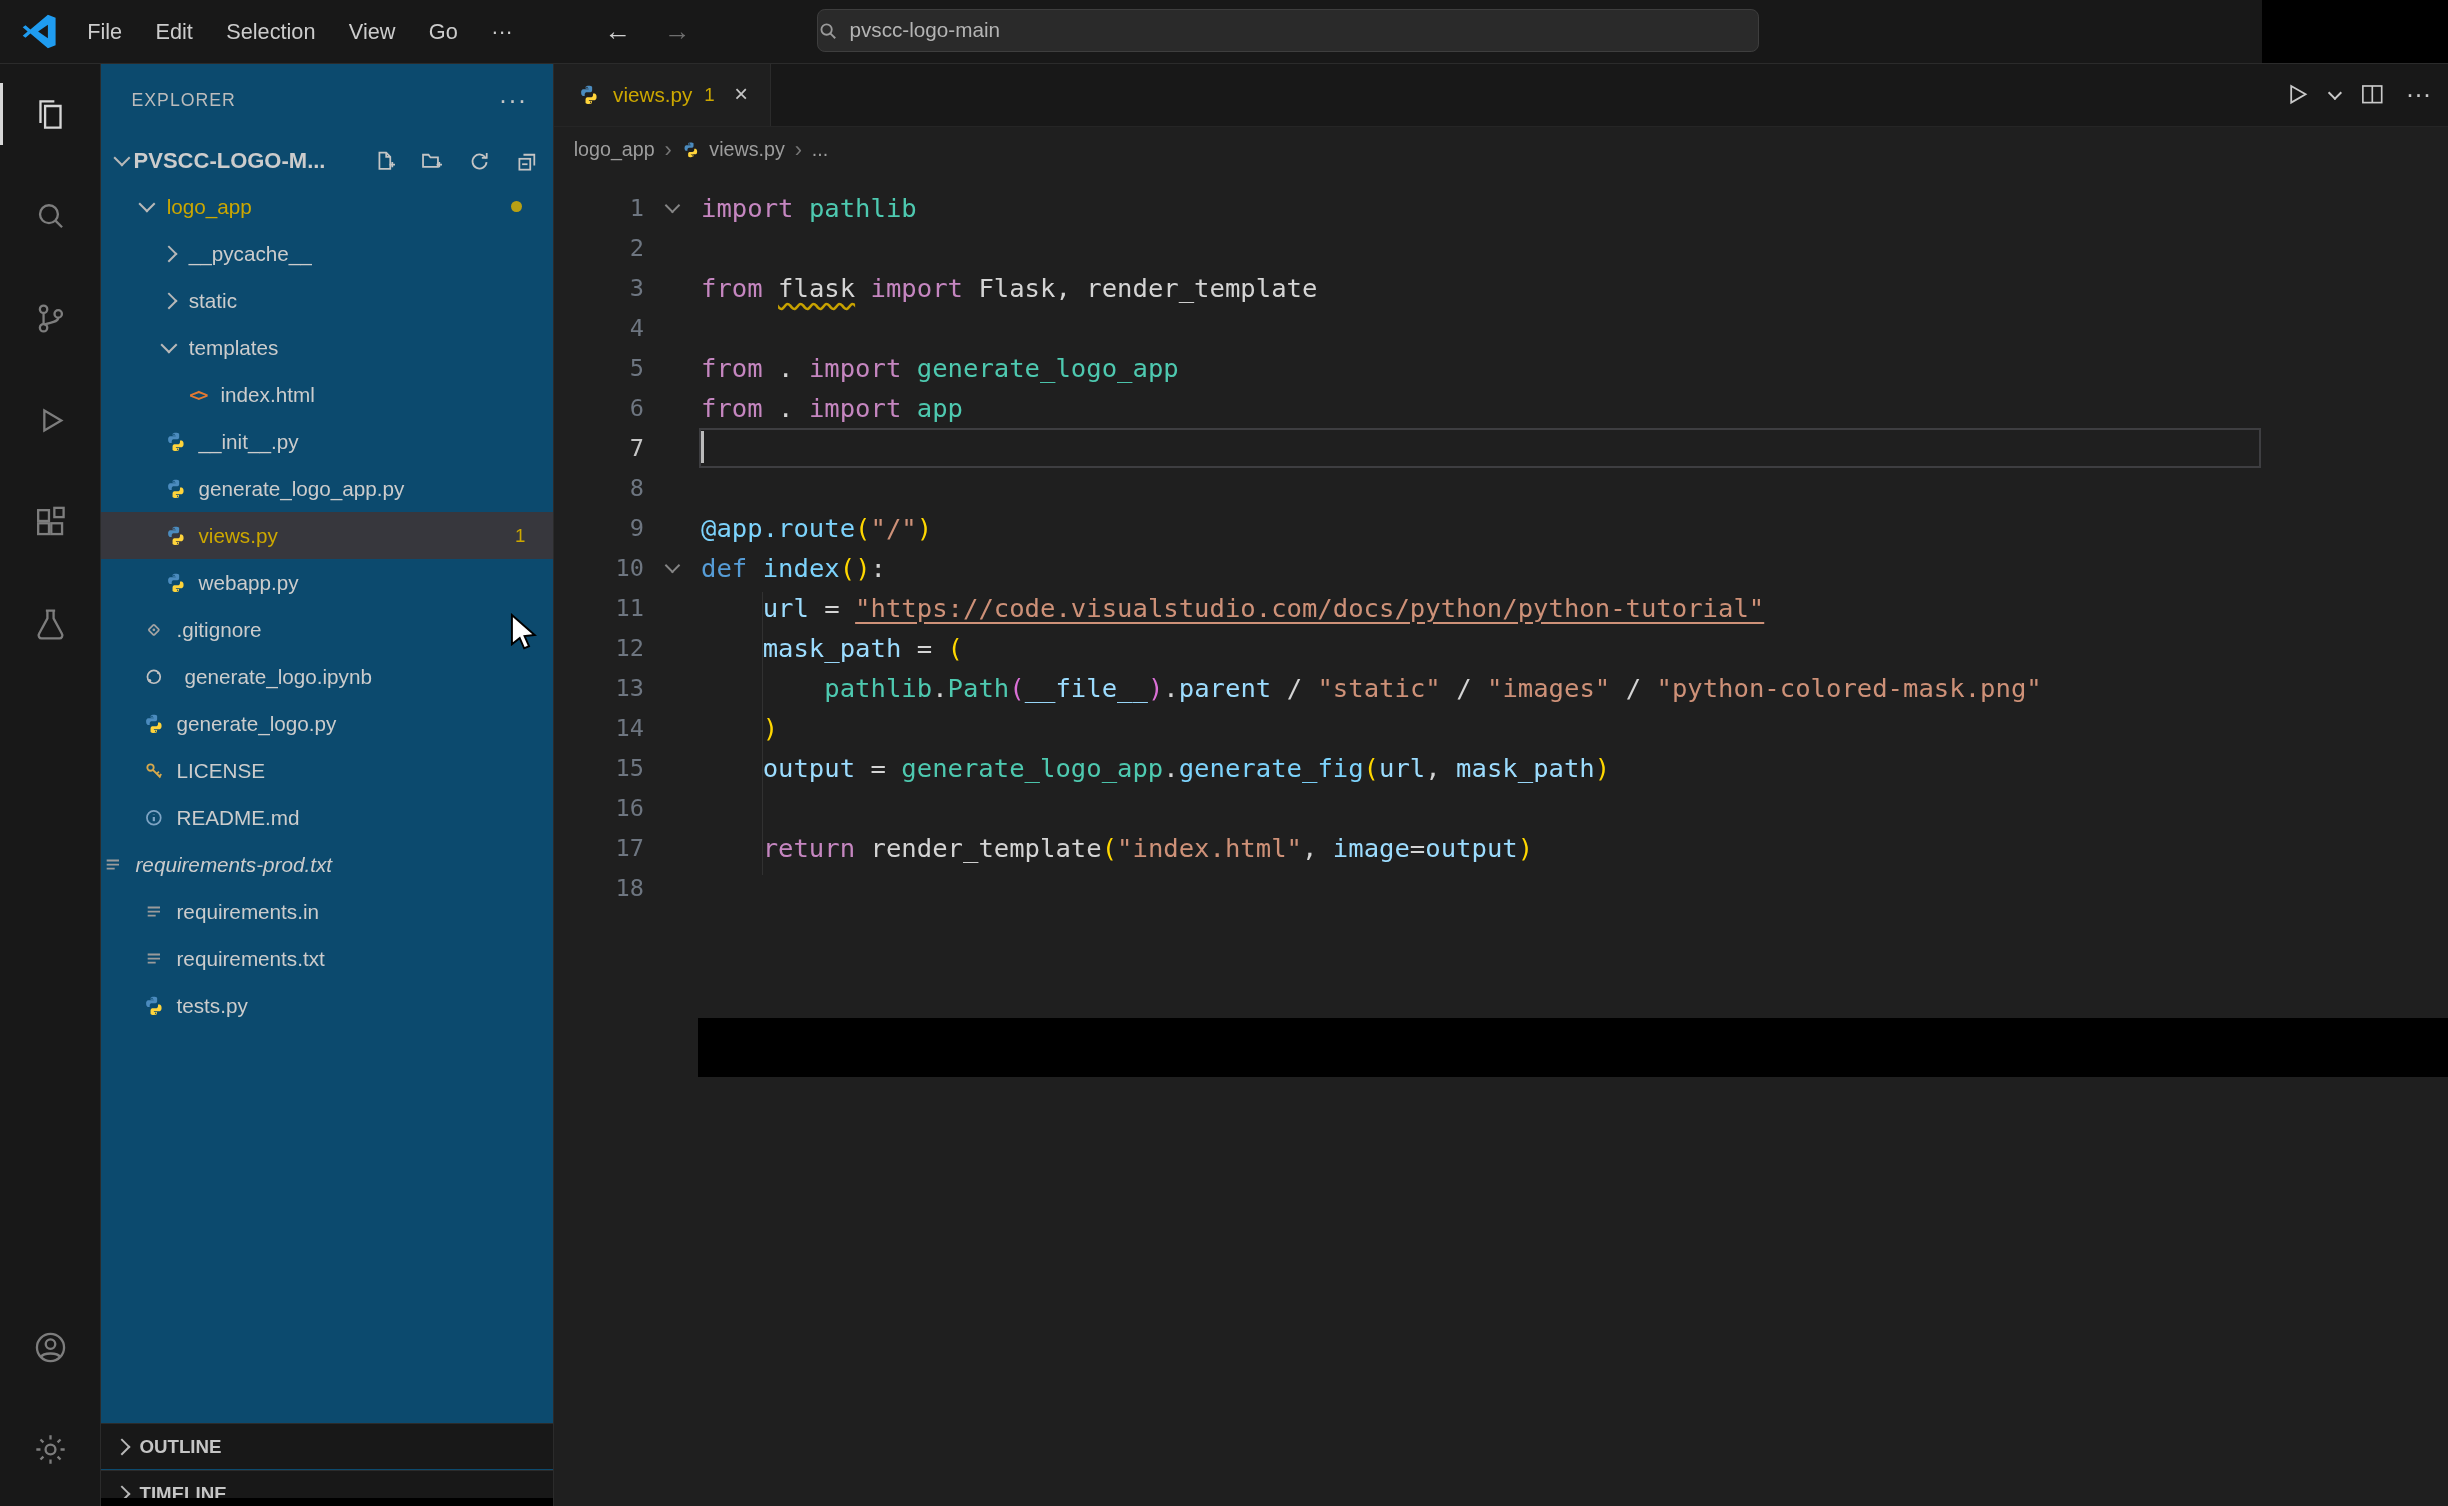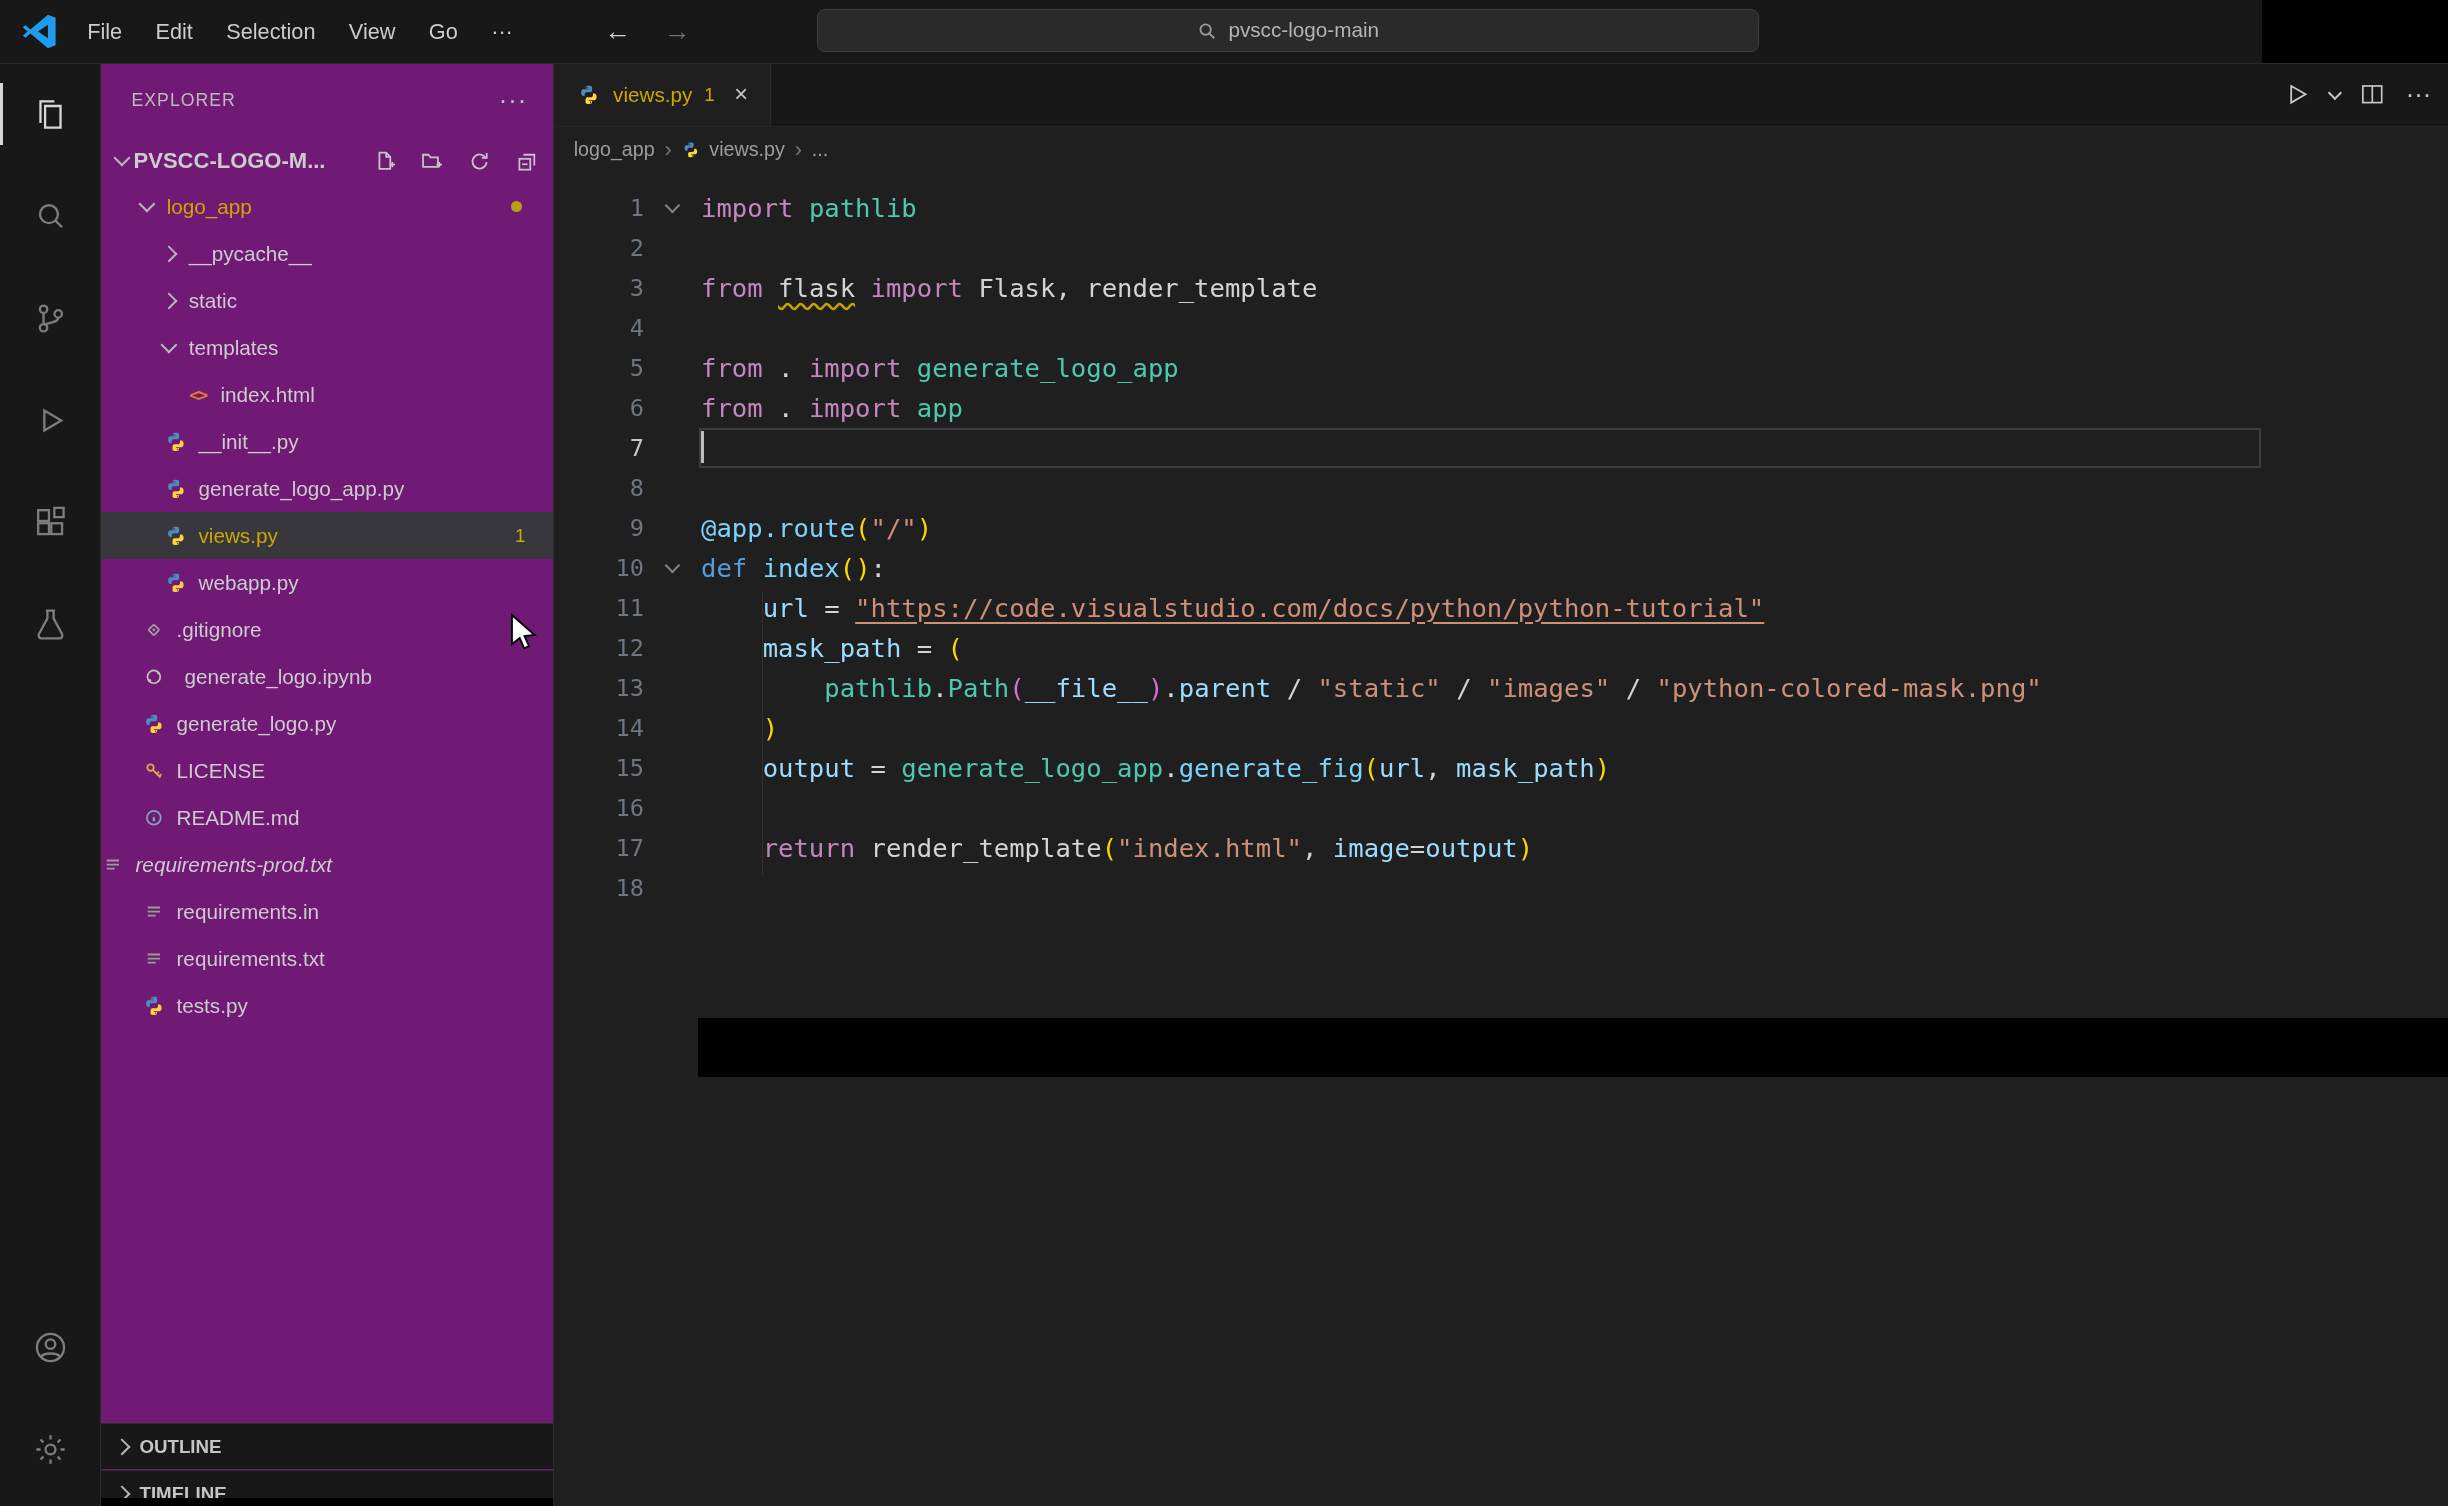"pvscc-logo-main" .command-center { justify-content: center -> none }
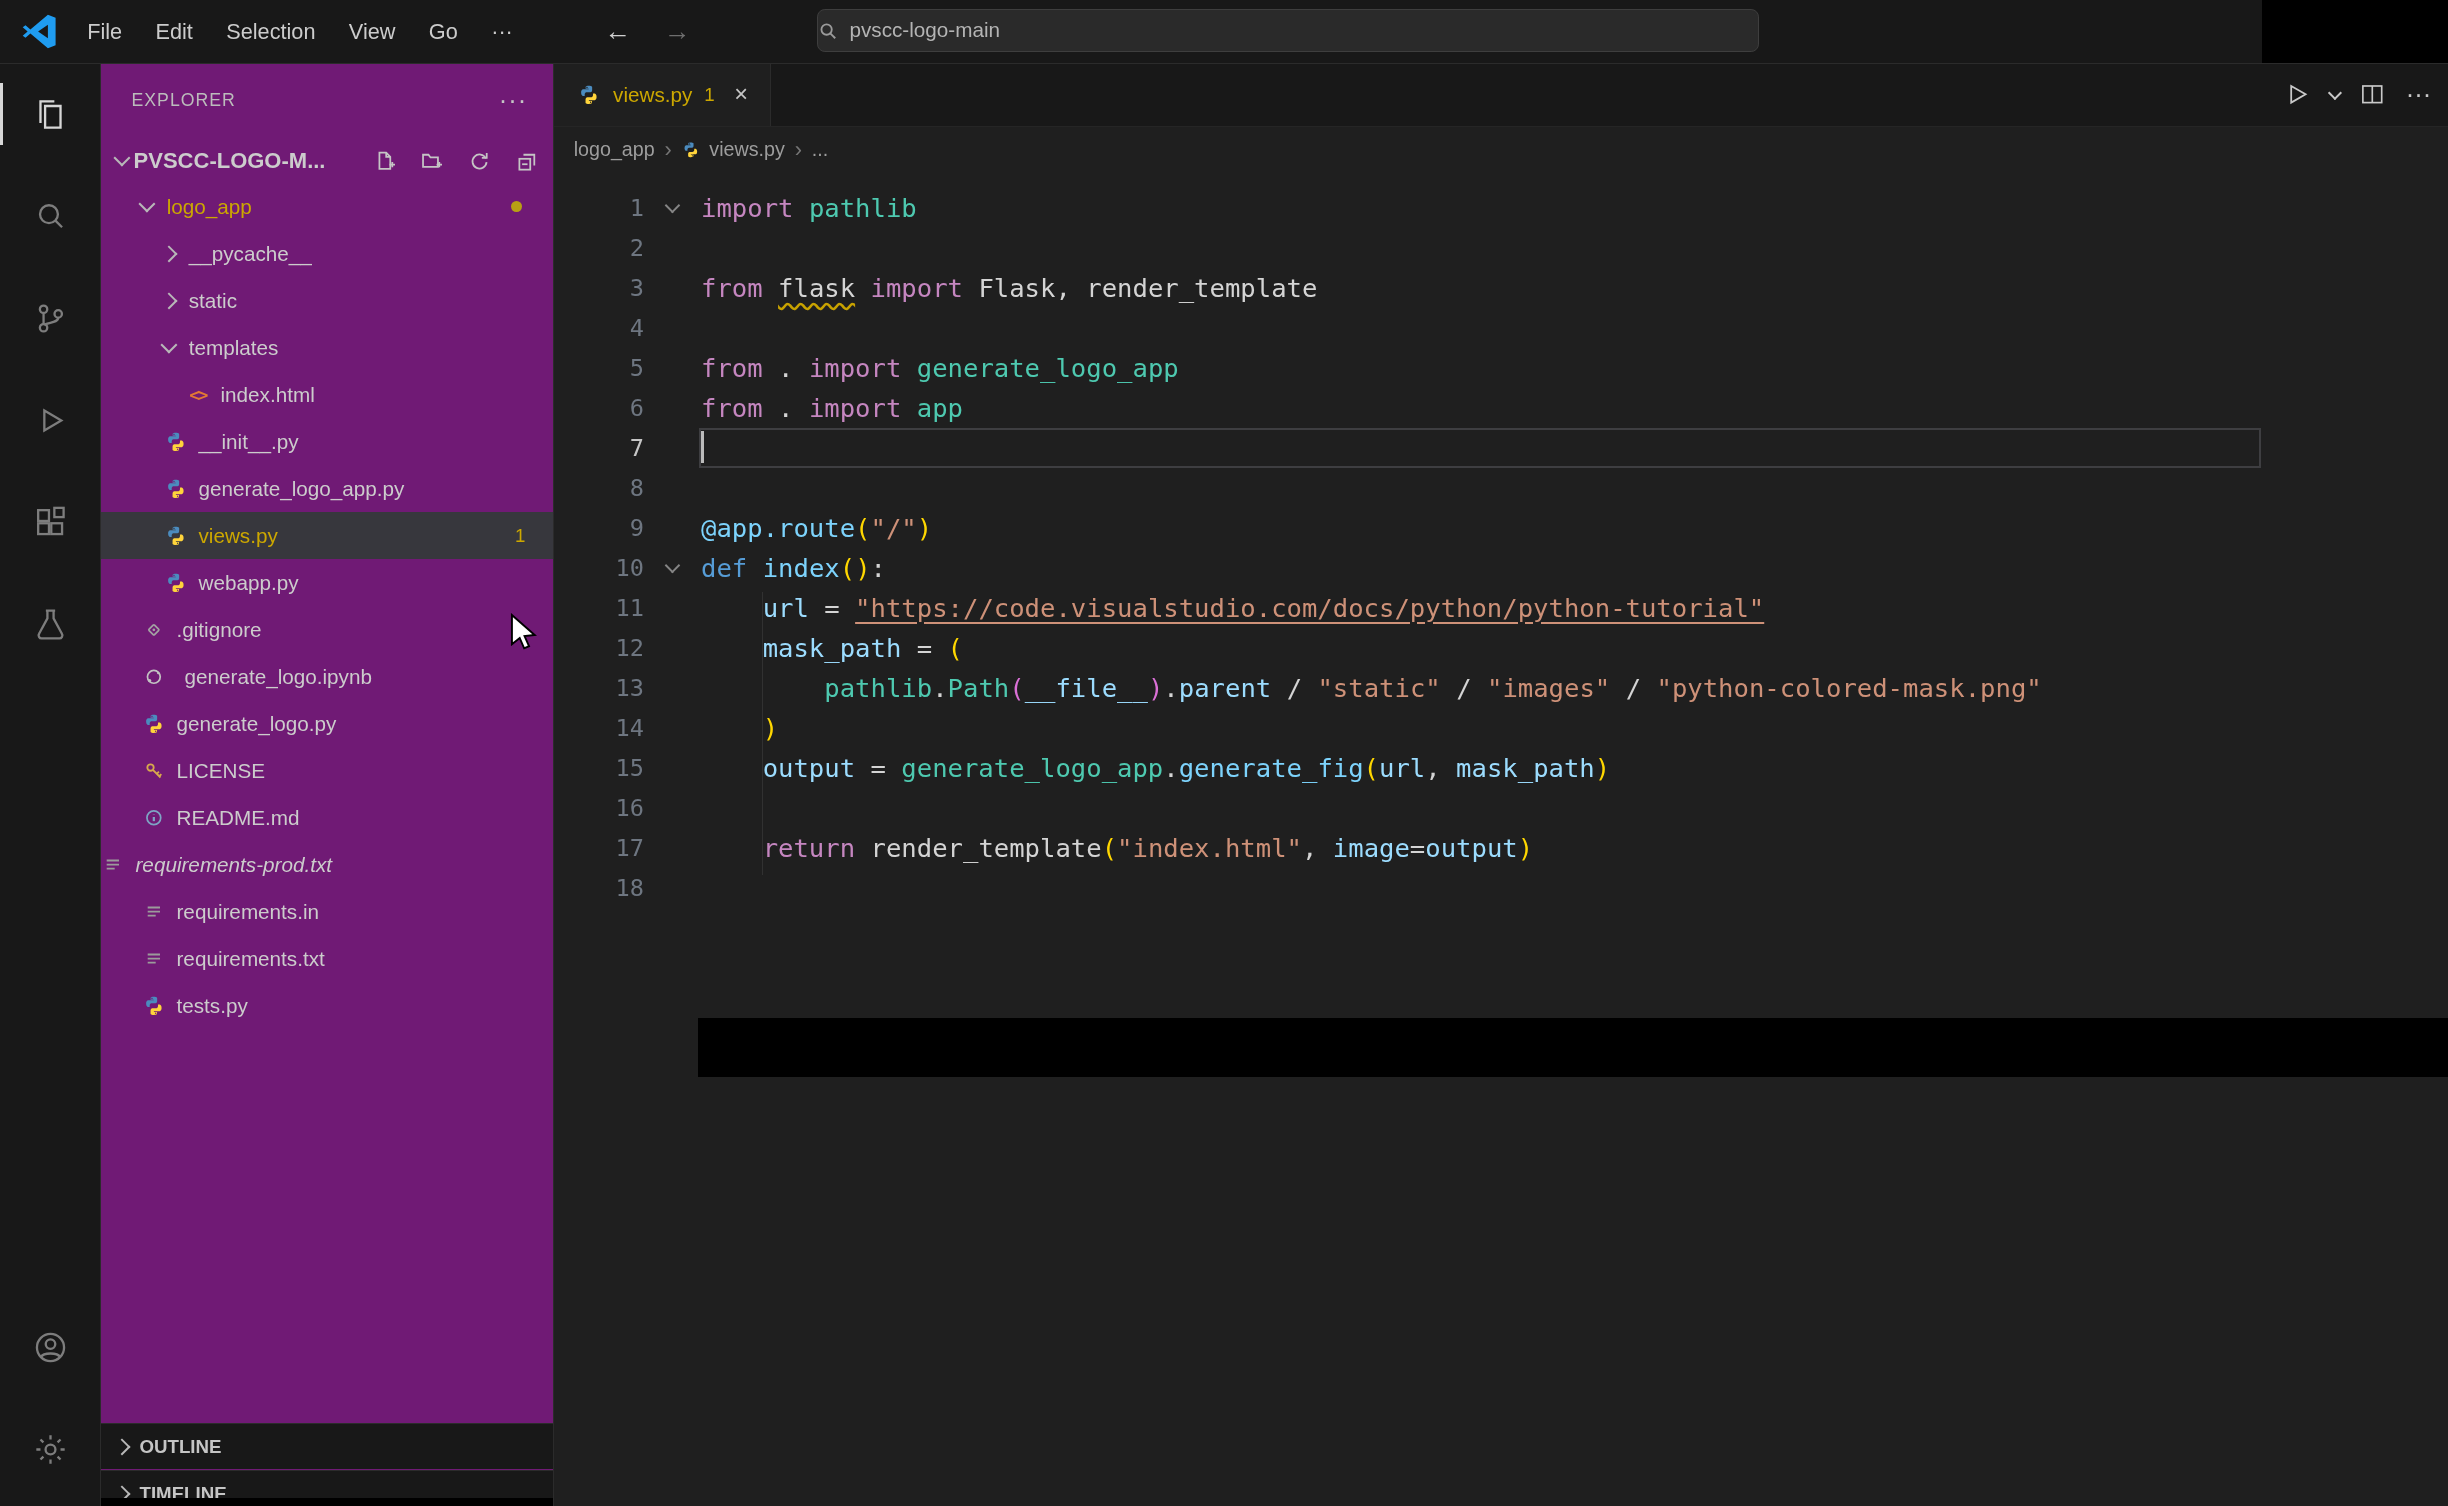"EXPLORER" .sidebar { background: #701a75 -> #0c4a6e }
